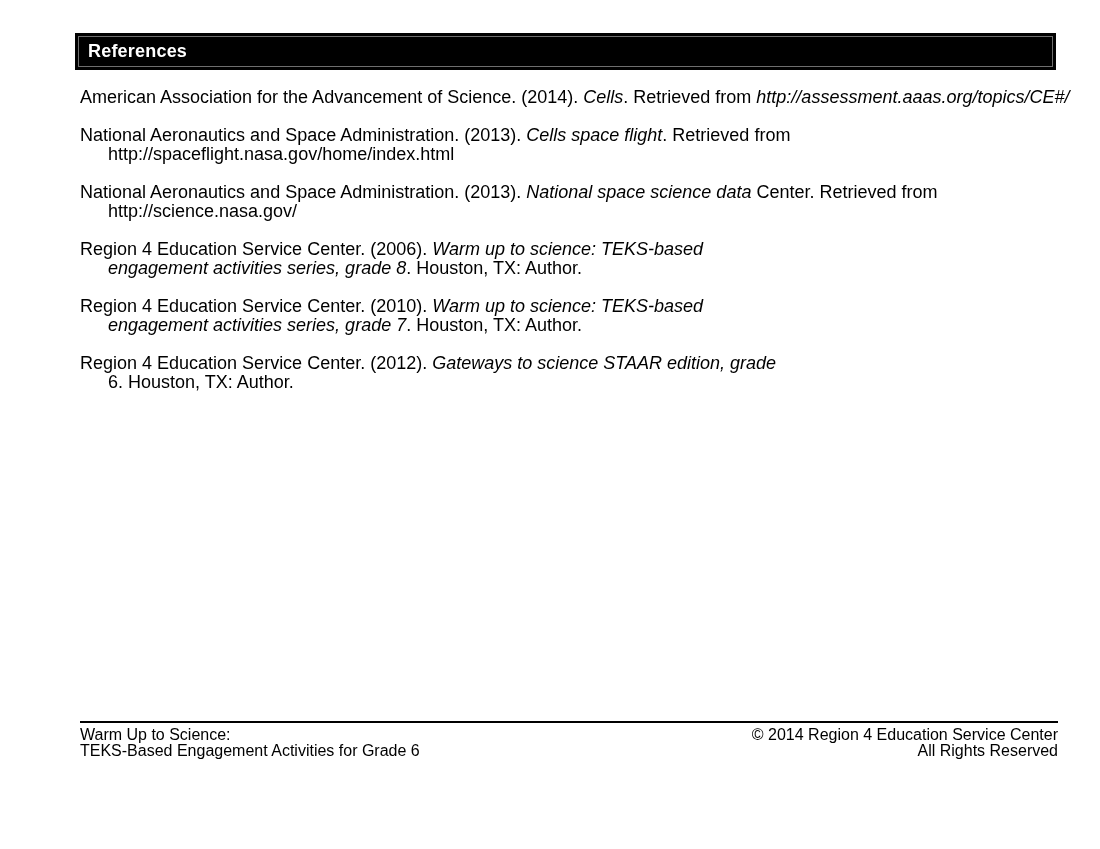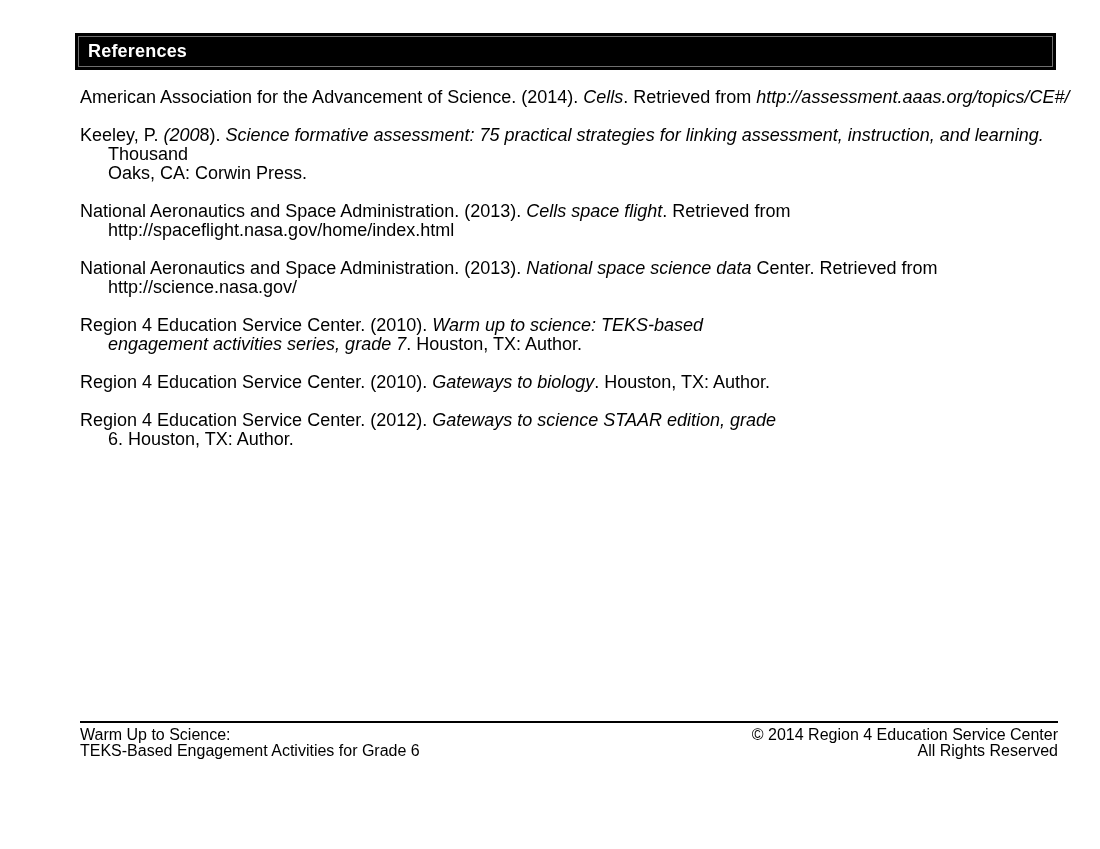"Keeley, P. (2008). Science formative" p.reference { html: <p><span>Keeley, P. </span><em>(200</em><span>8). </span><em>Science formative assessment: 75 practical strategies for linking assessment, instruction, and learning.</em><span> Thousand</span><br><span>Oaks, CA: Corwin Press.</span></p> -> none }
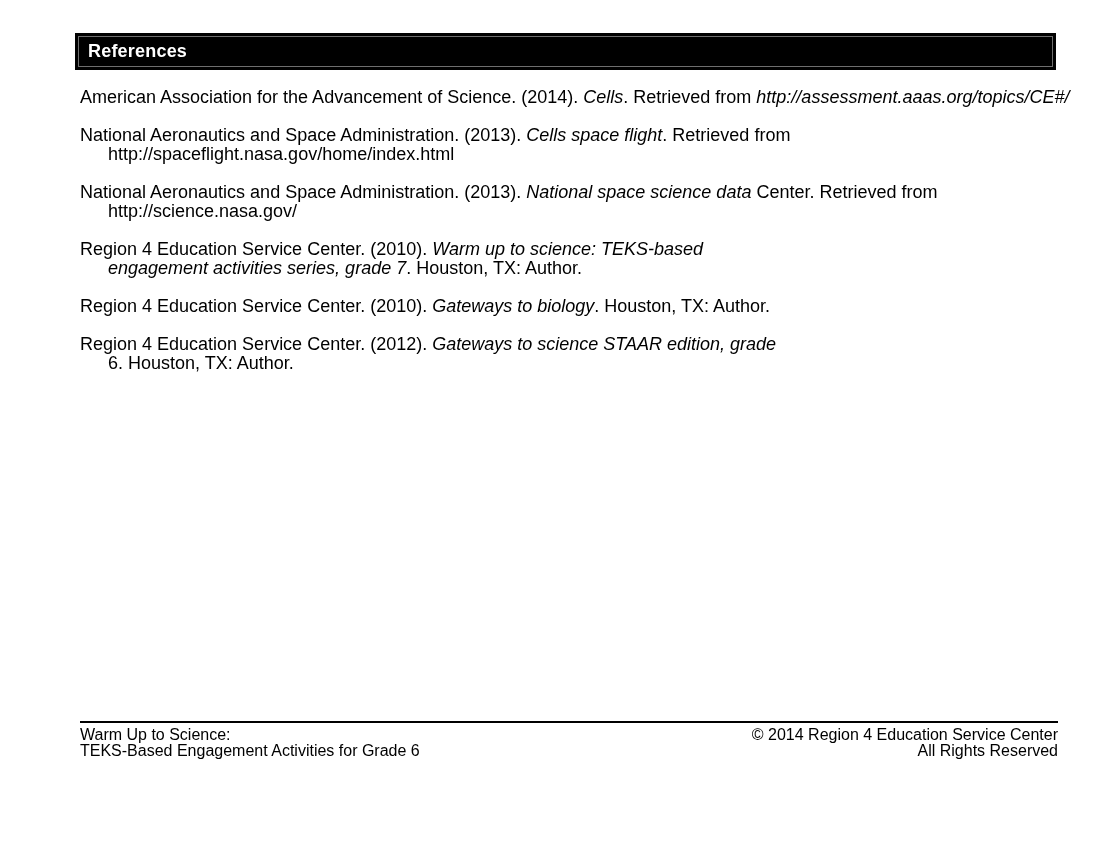"Region 4 Education Service Center. (2006)." p.reference { html: none -> <p><span>Region 4 Education Service Center. (2006). </span><em>Warm up to science: TEKS-based</em><br><em>engagement activities series, grade 8</em><span>. Houston, TX: Author.</span></p> }
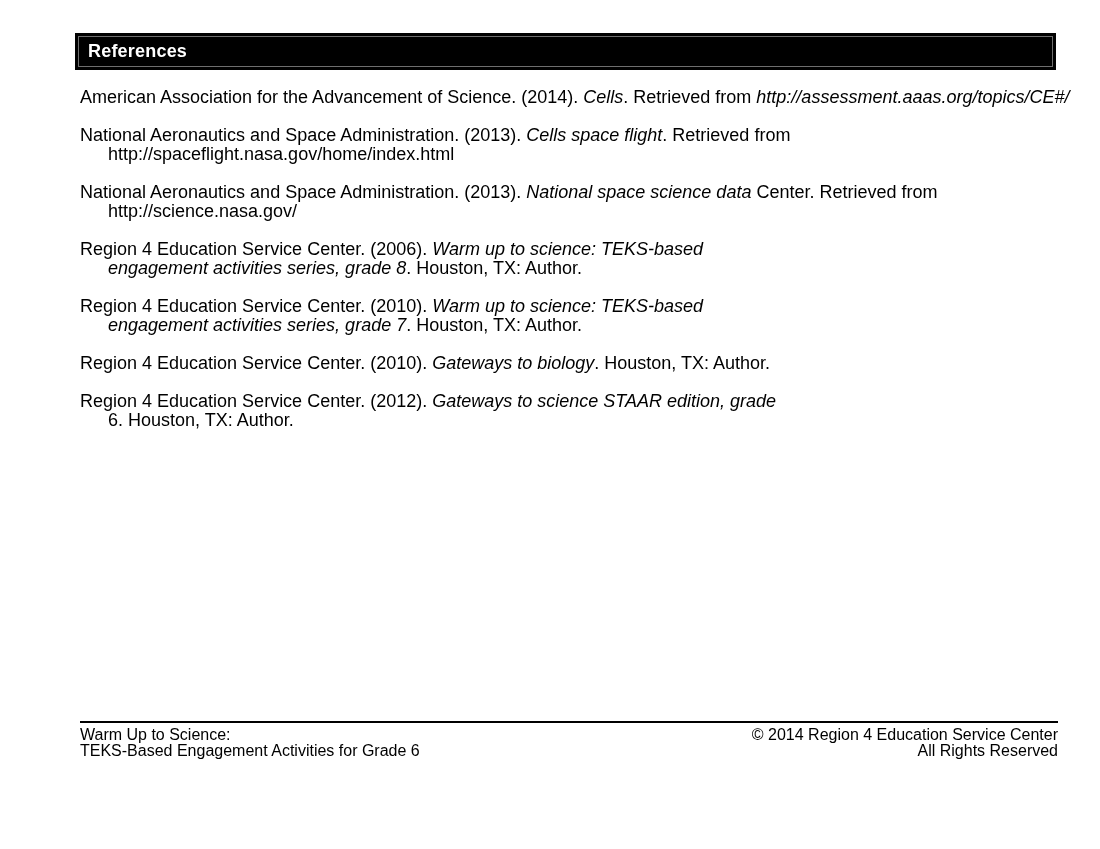"Region 4 Education Service Center. (2010). Gateways" p.reference { html: <p><span>Region 4 Education Service Center. (2010). </span><em>Gateways to biology</em><span>. Houston, TX: Author.</span></p> -> none }
